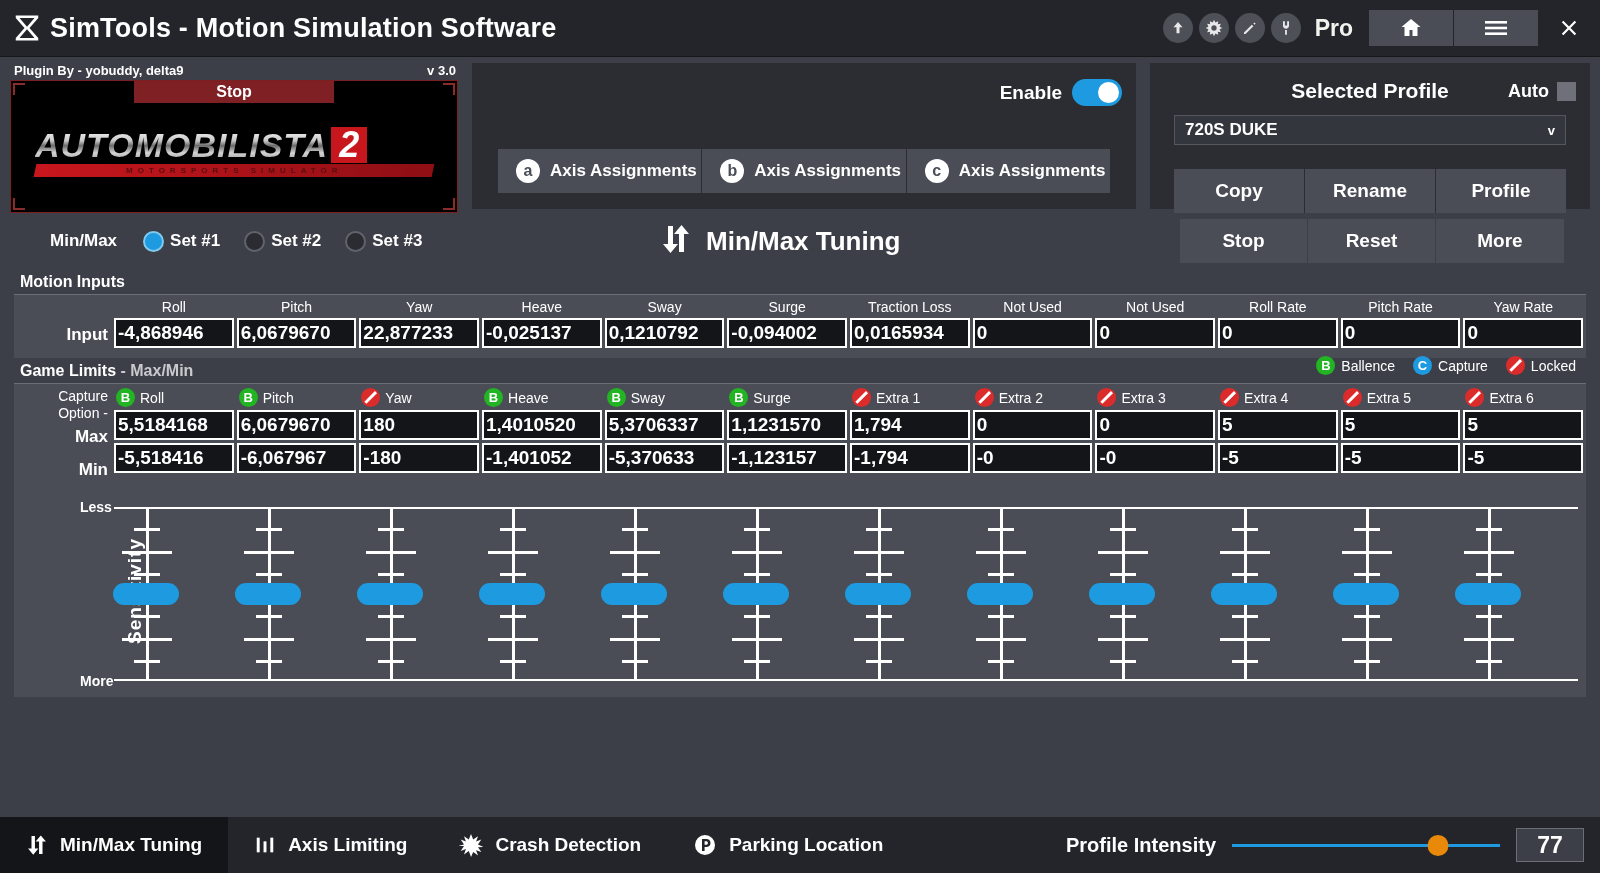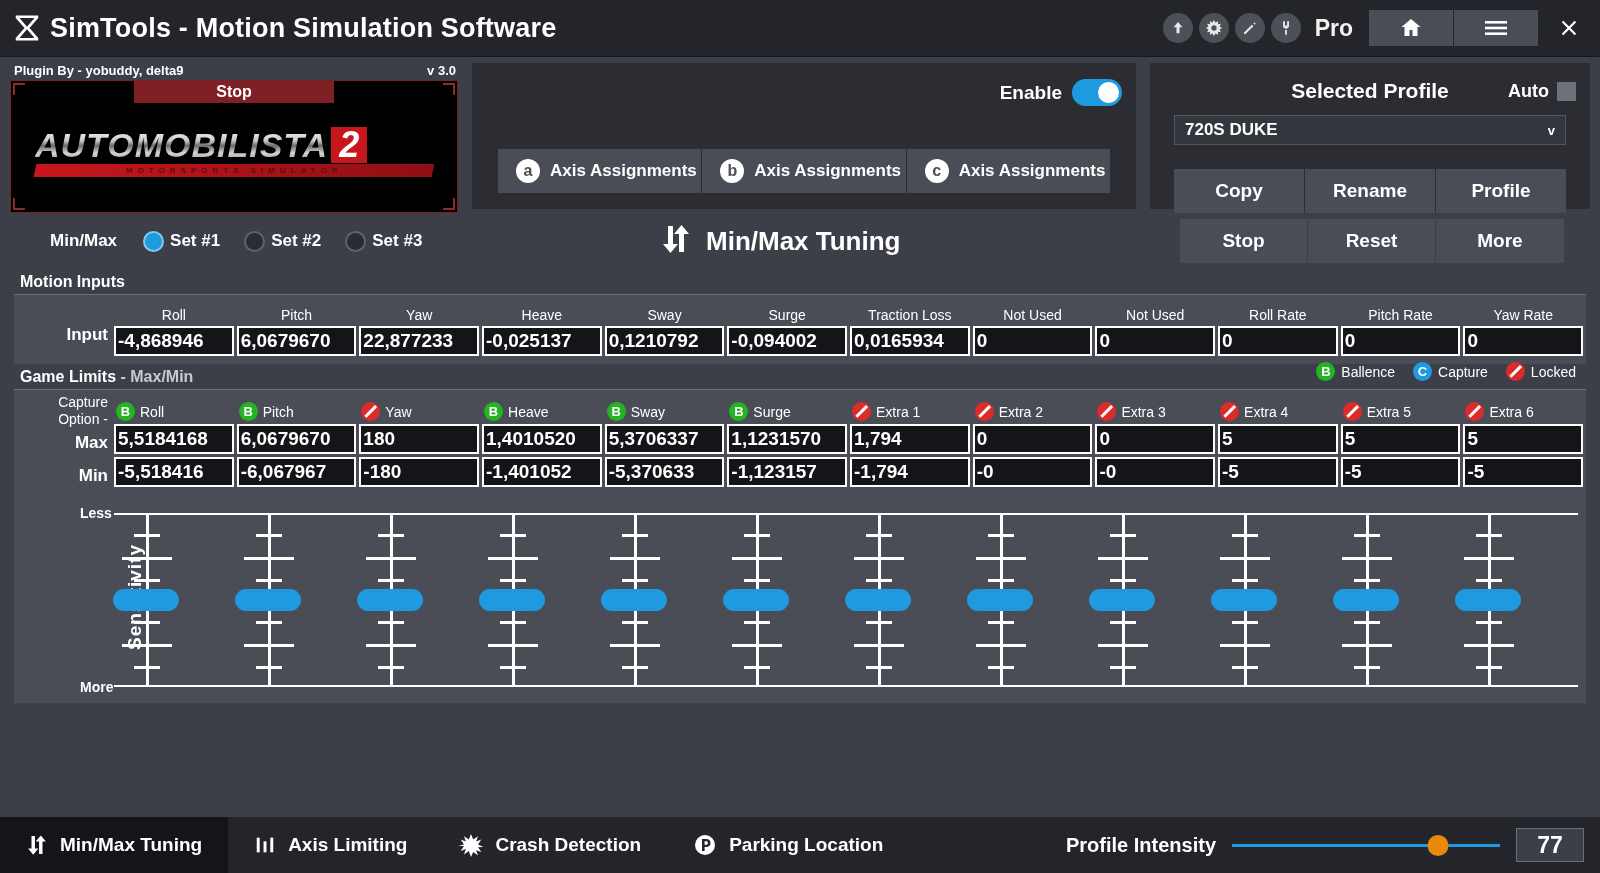"Roll" .gcol { margin-top: 8px -> none }
